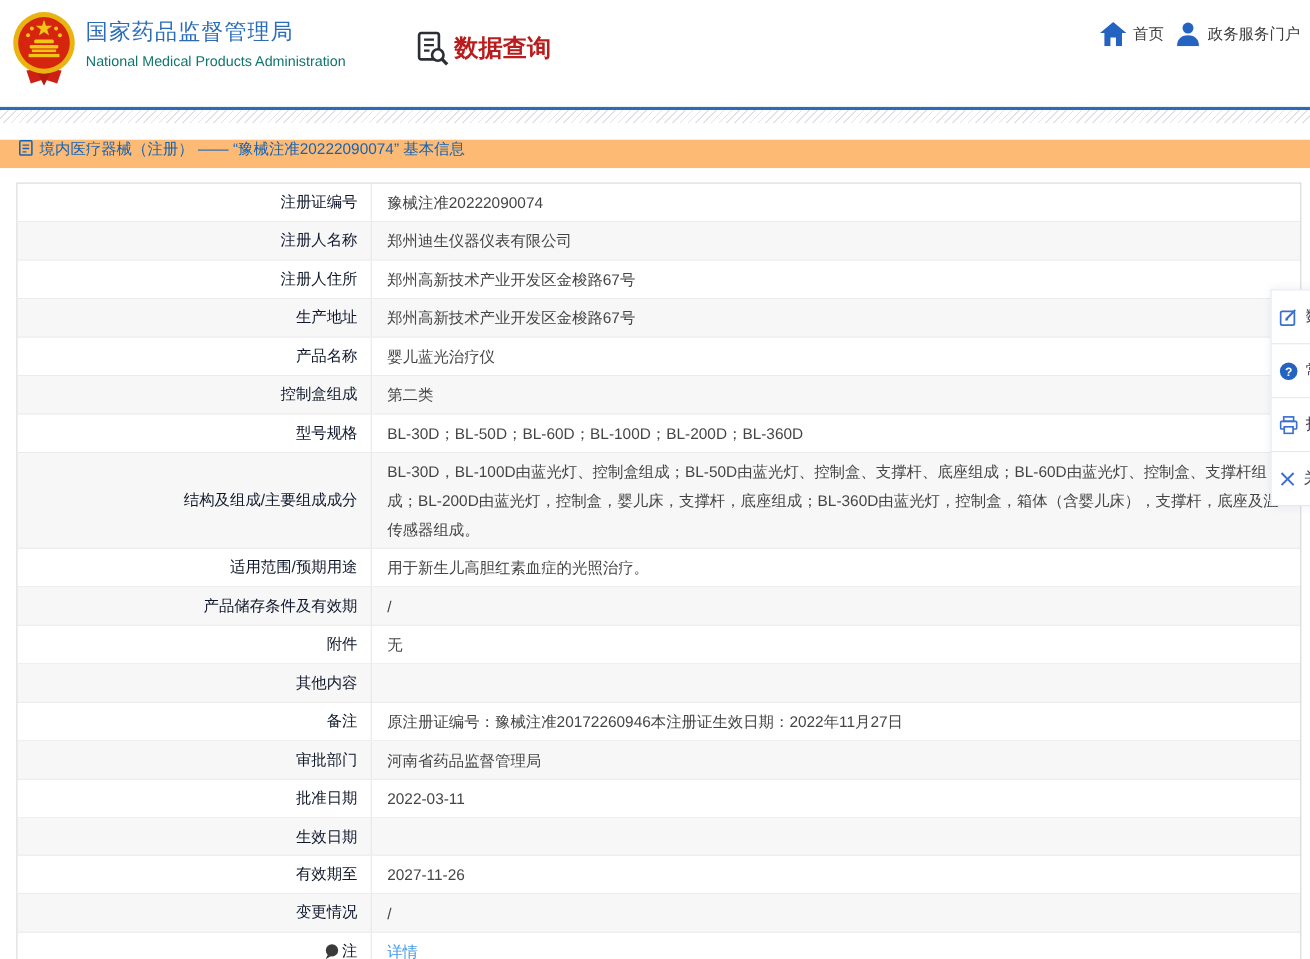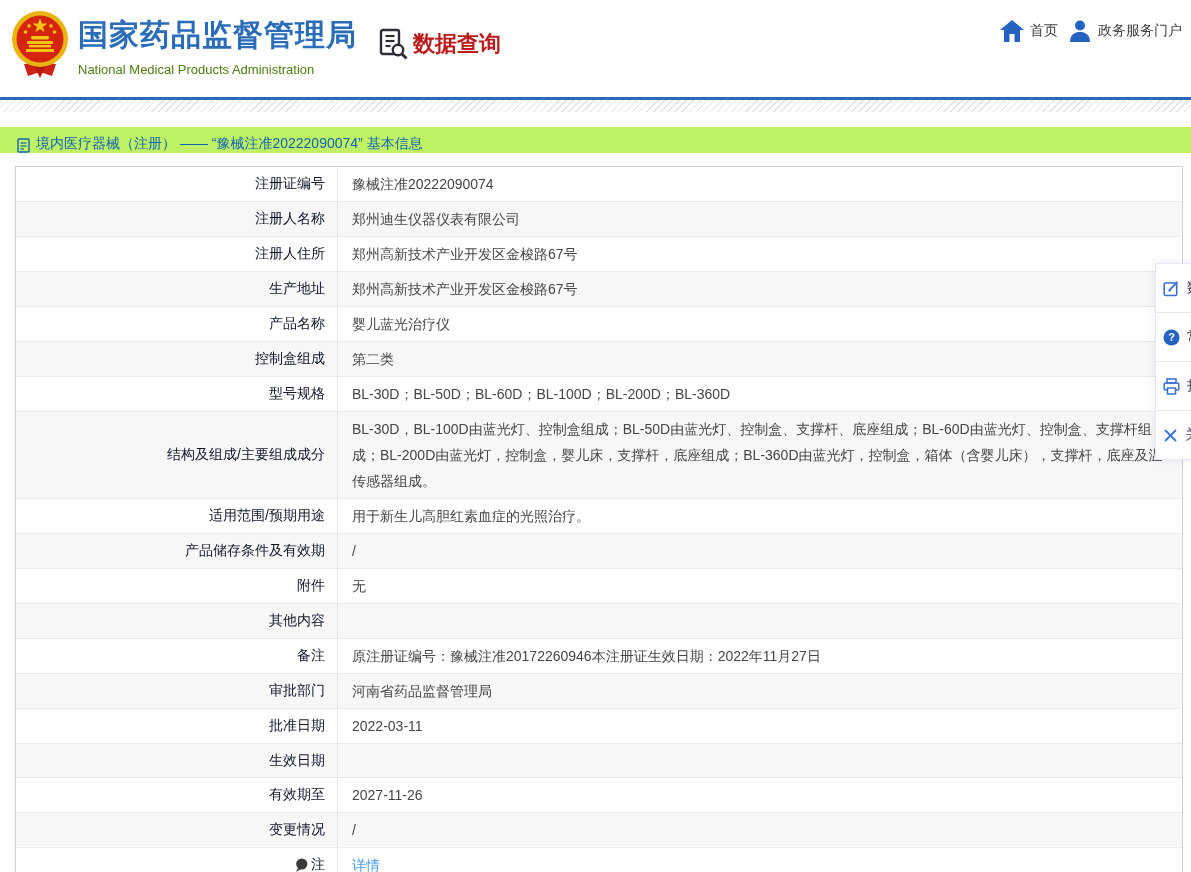"国家药品监督管理局" .org-cn { font-size: 30px -> 20px; font-weight: bold -> normal }
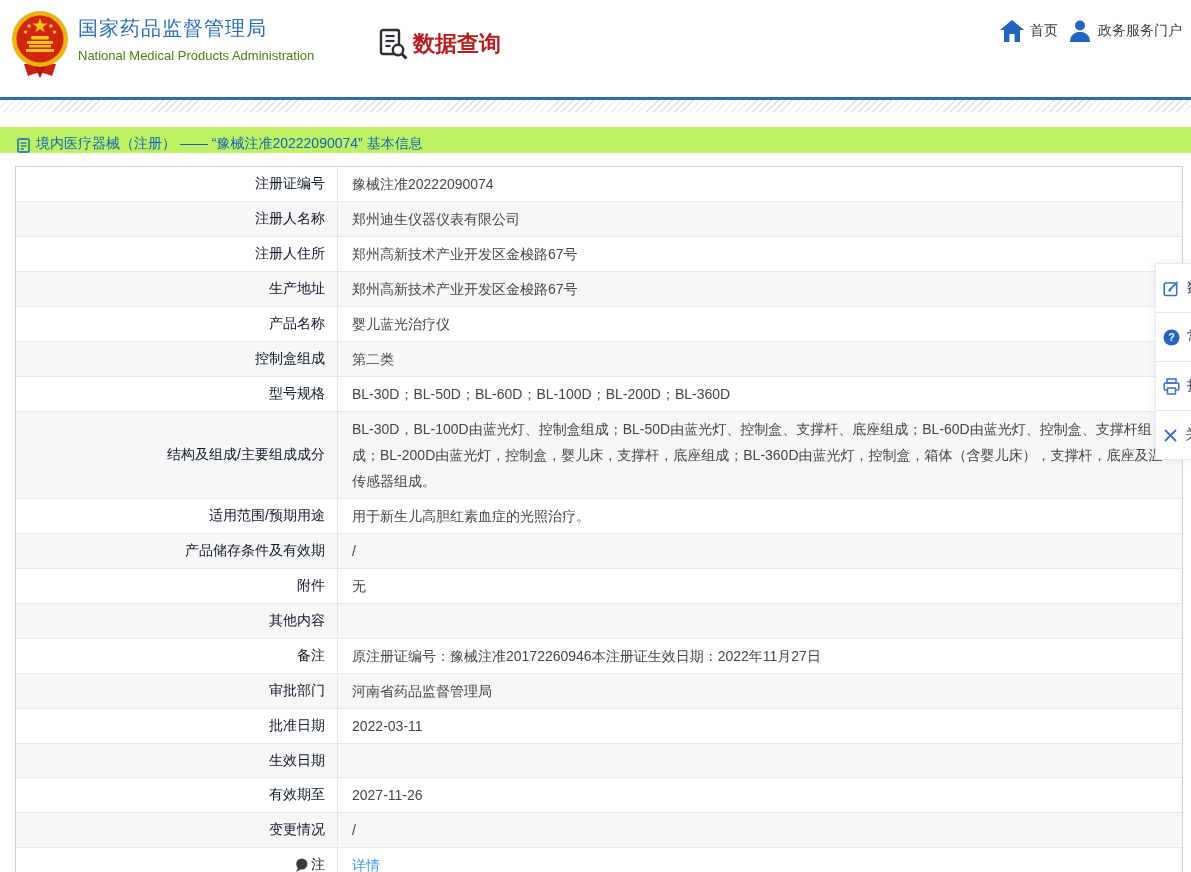"National Medical Products Administration" .org-en { color: #4d7c0f -> #0f766e }
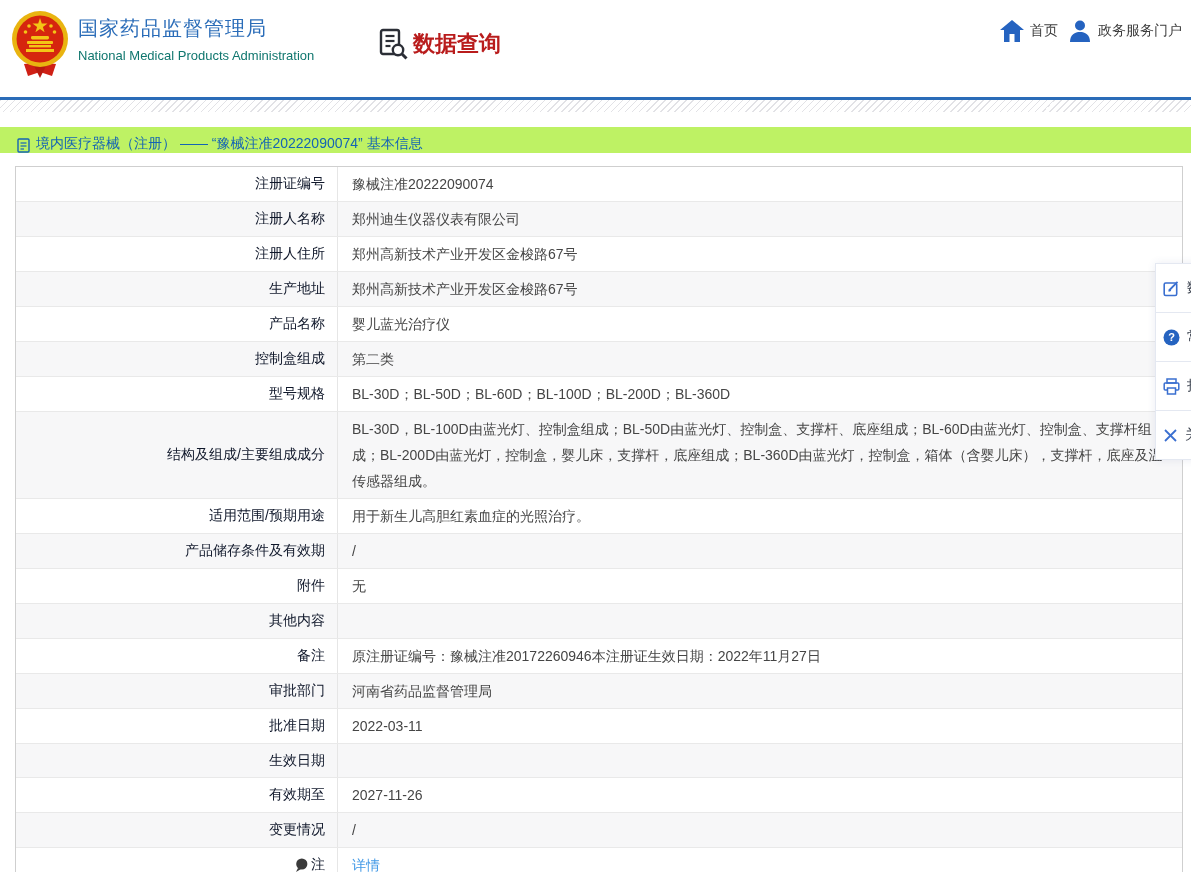"境内医疗器械（注册） —— “豫械注准20222090074” 基本信息" .titlebar { align-items: flex-end -> flex-start; background: #bef264 -> #fdba74 }
